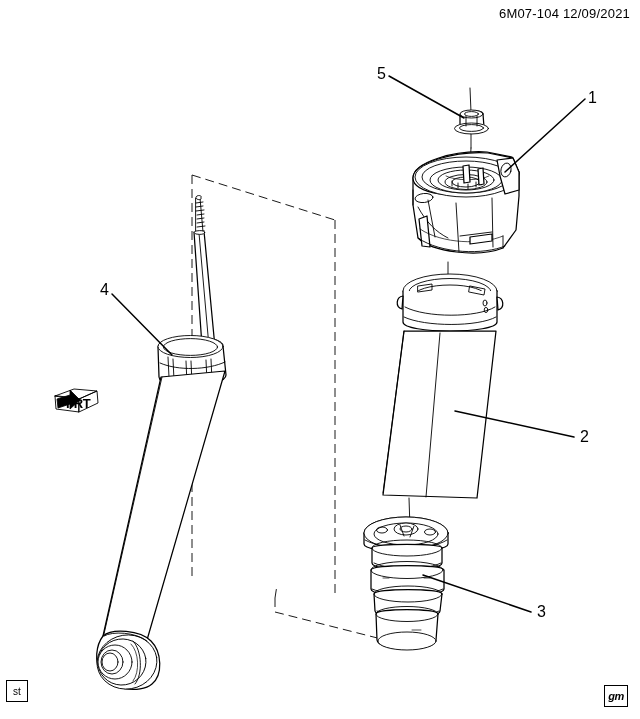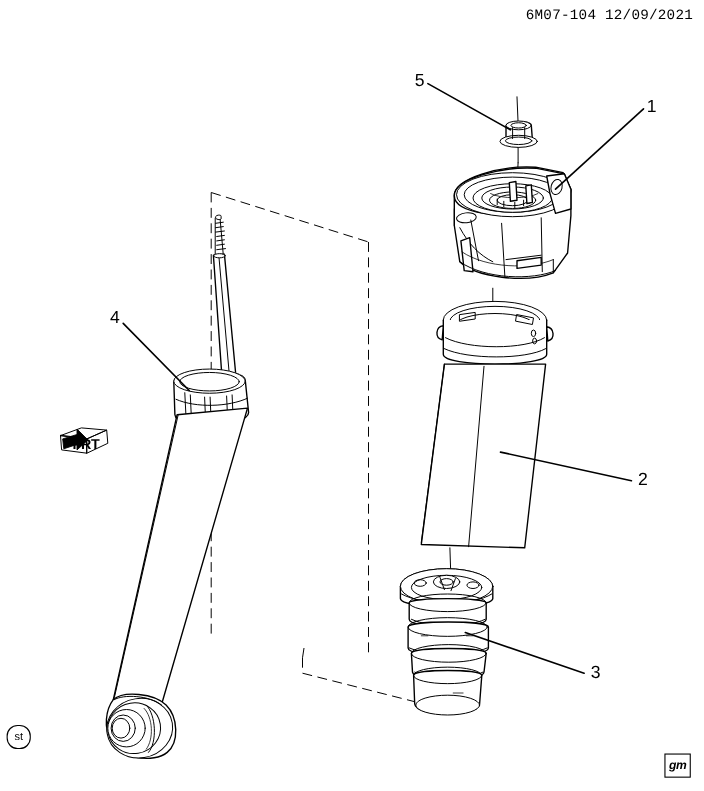"6M07-104 12/09/2021" .hdr { font-family: Liberation Mono, monospace -> Liberation Sans, sans-serif }
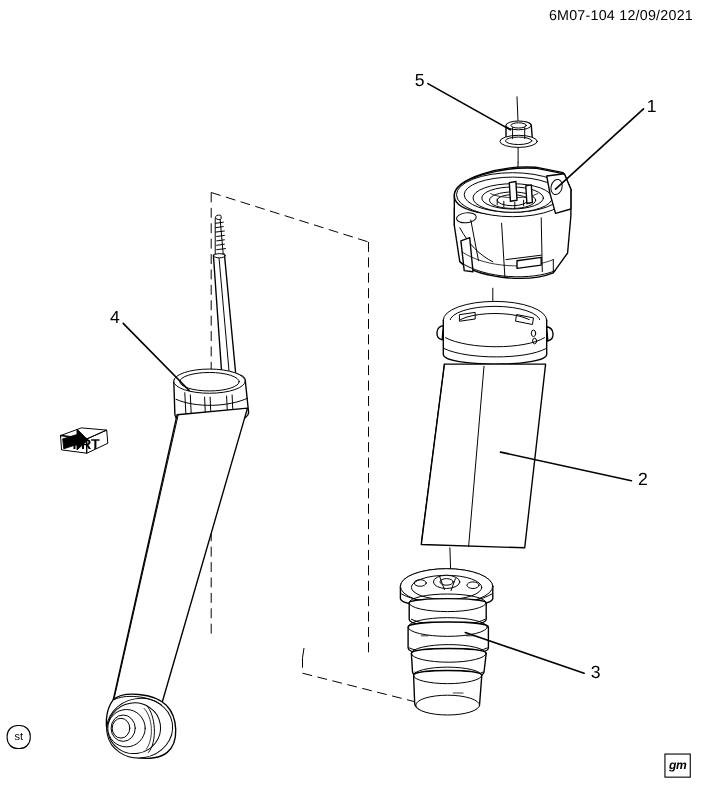"st" #st-box { border-radius: 10px -> none; top: 659px -> 680px }
